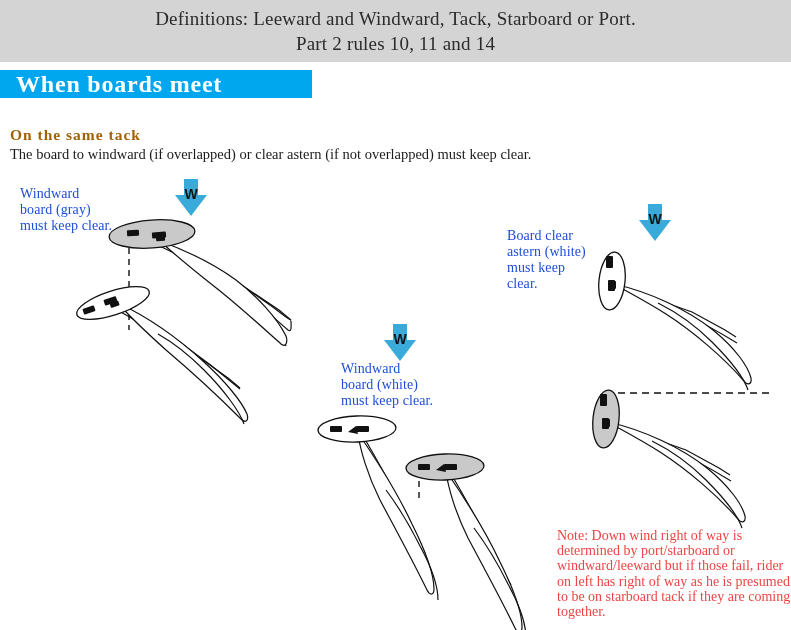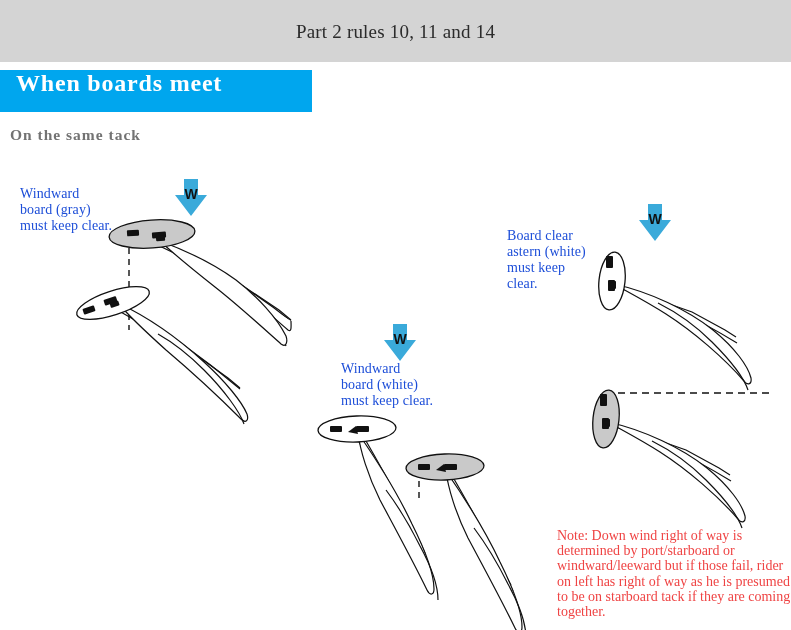"Definitions: Leeward and Windward, Tack," div.hline { html: none -> <div>Definitions: Leeward and Windward, Tack, Starboard or Port.</div> }
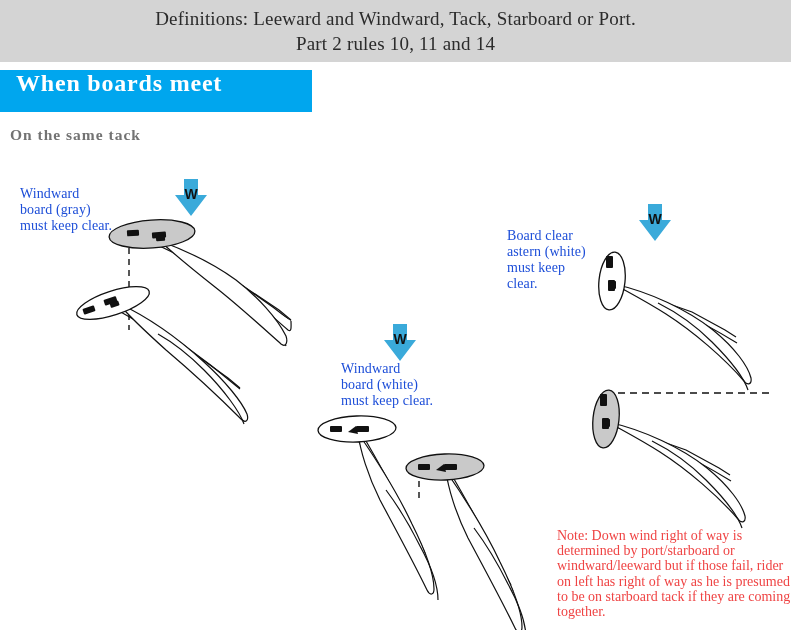"When boards meet" #banner { align-items: flex-start -> flex-end; height: 42px -> 28px }
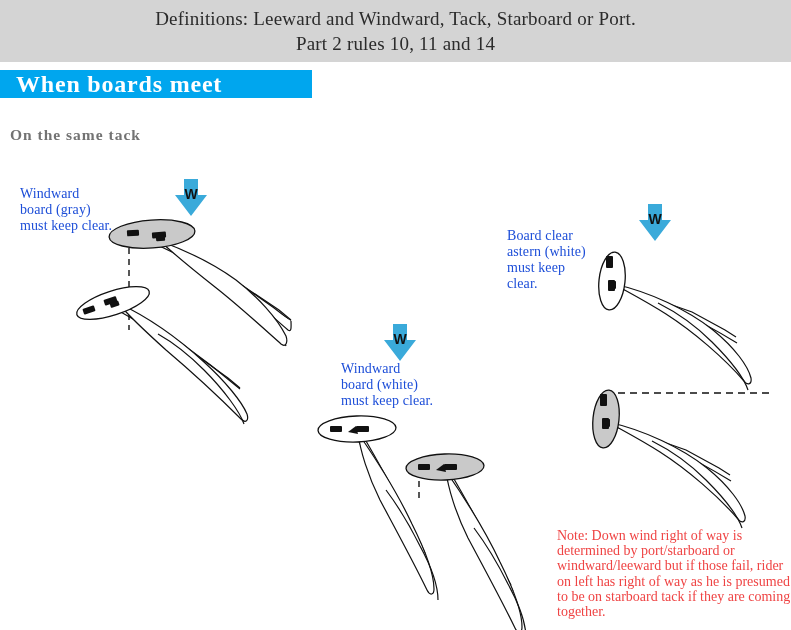"On the same tack" #intro .intro-head { color: #737373 -> #a16207 }
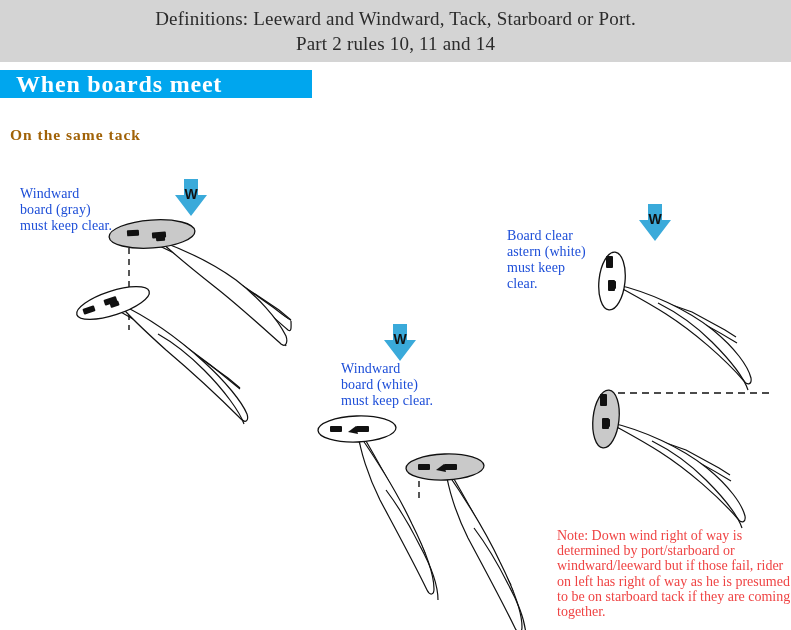"The board to windward (if" div.intro-body { html: none -> <div>The board to windward (if overlapped) or clear astern (if not overlapped) must keep clear.</div> }
